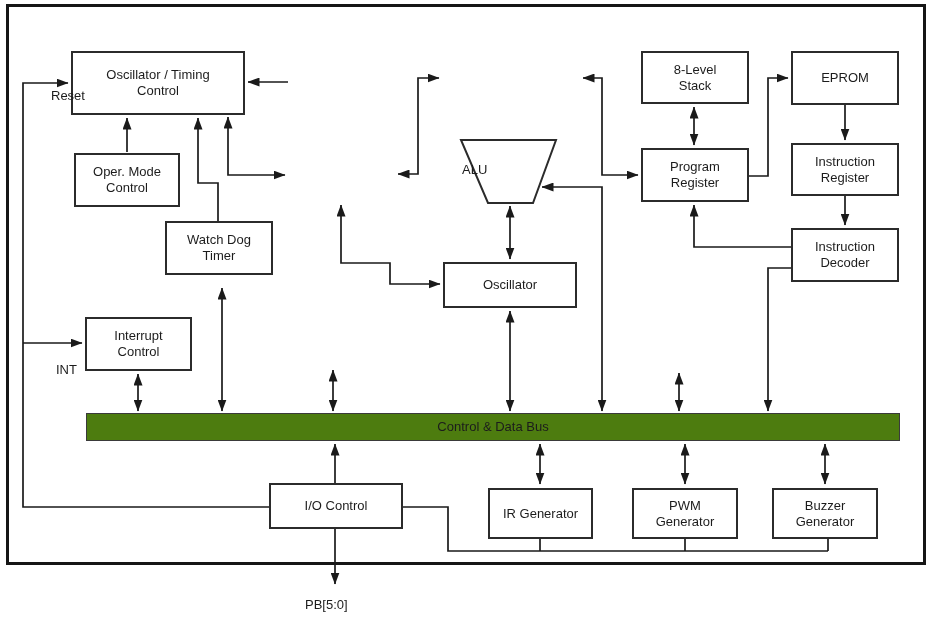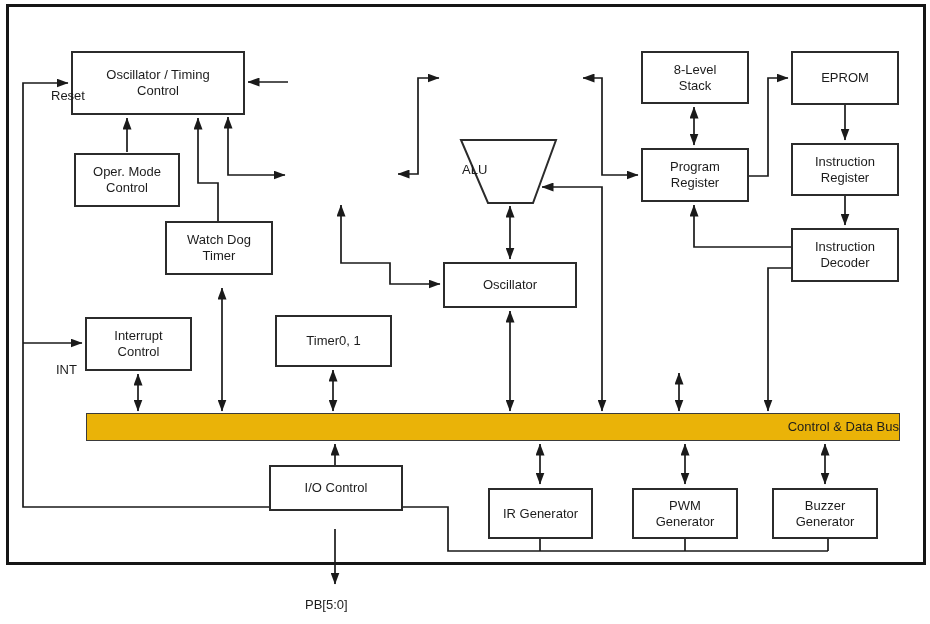"Timer0, 1" div.node { html: <div> <span>Timer0, 1</span> </div> -> none }
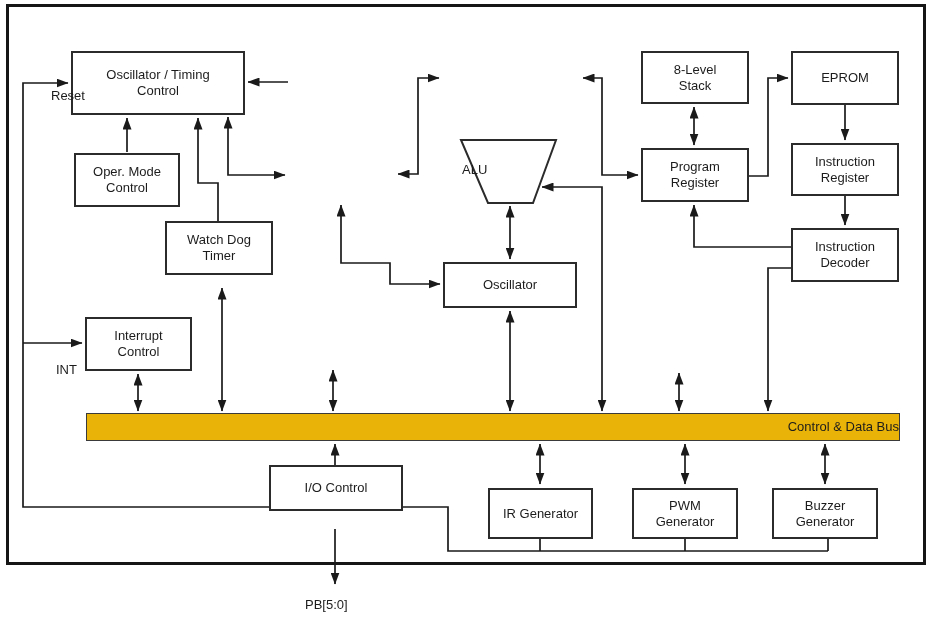"Control & Data Bus" #bus { background: #eab308 -> #4d7c0f; justify-content: flex-end -> center }
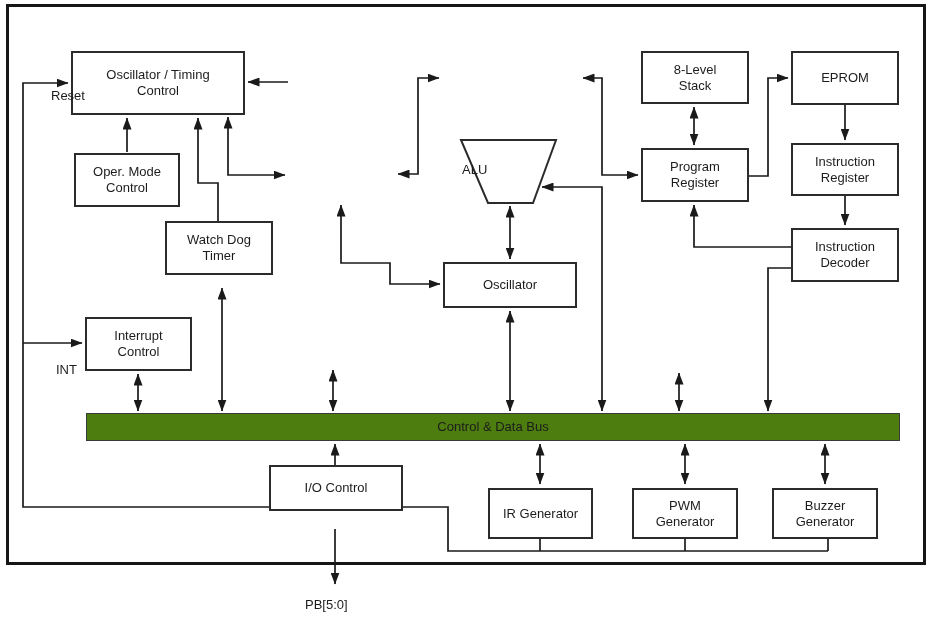"I/O Control" div.node { top: 465px -> 483px }
